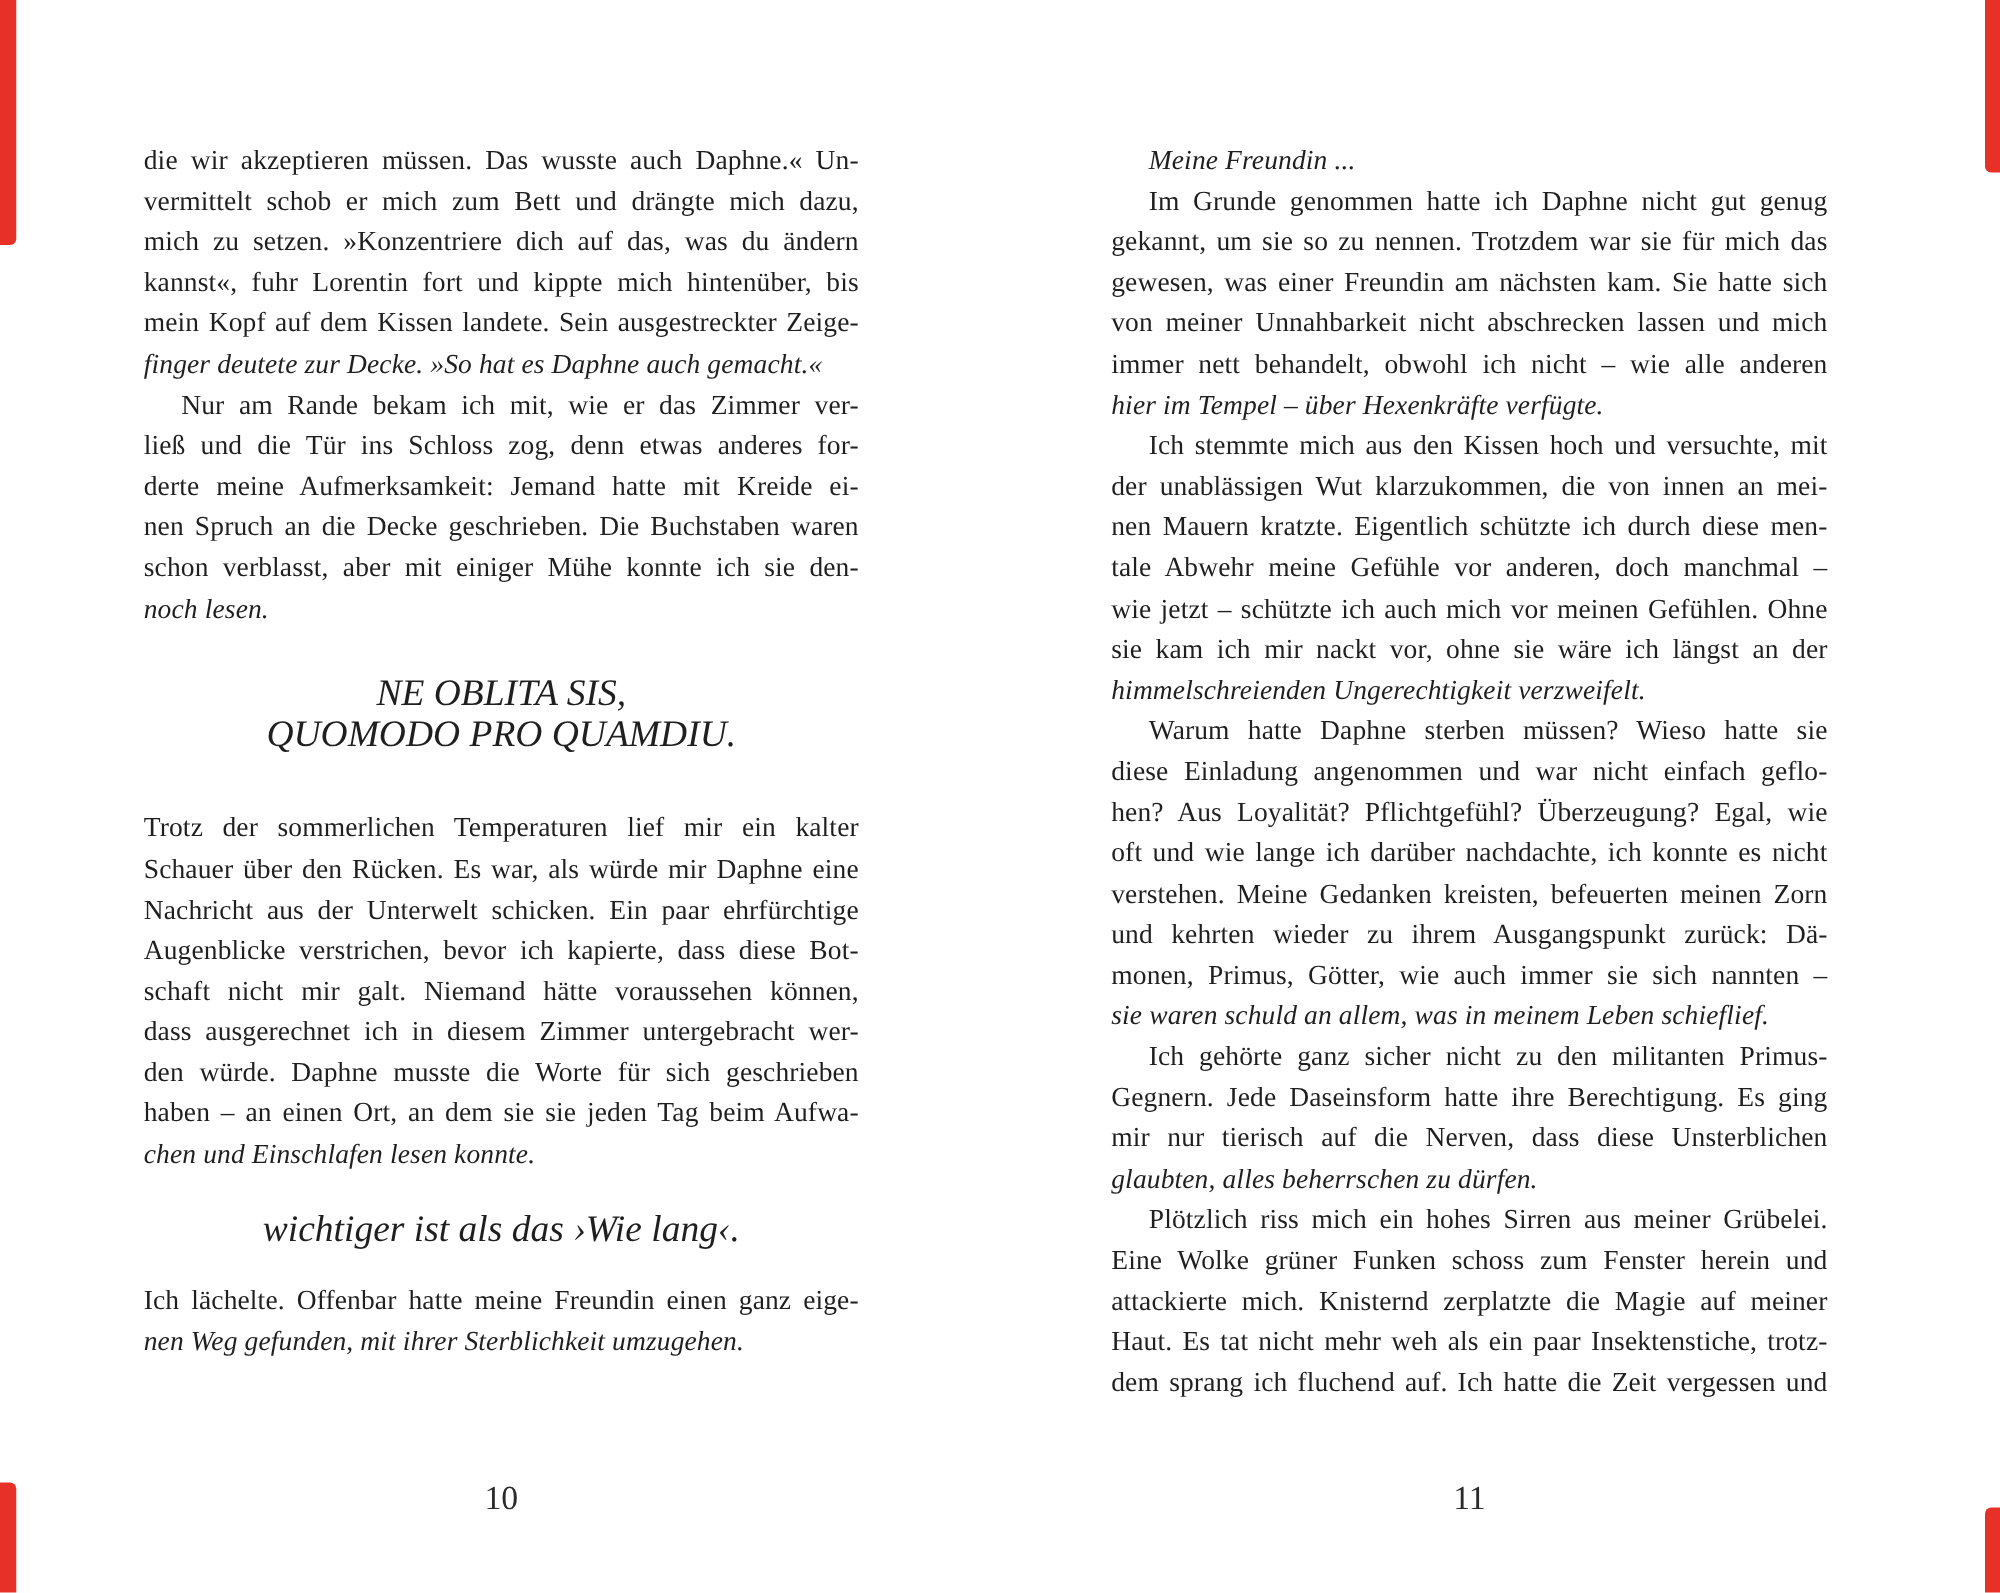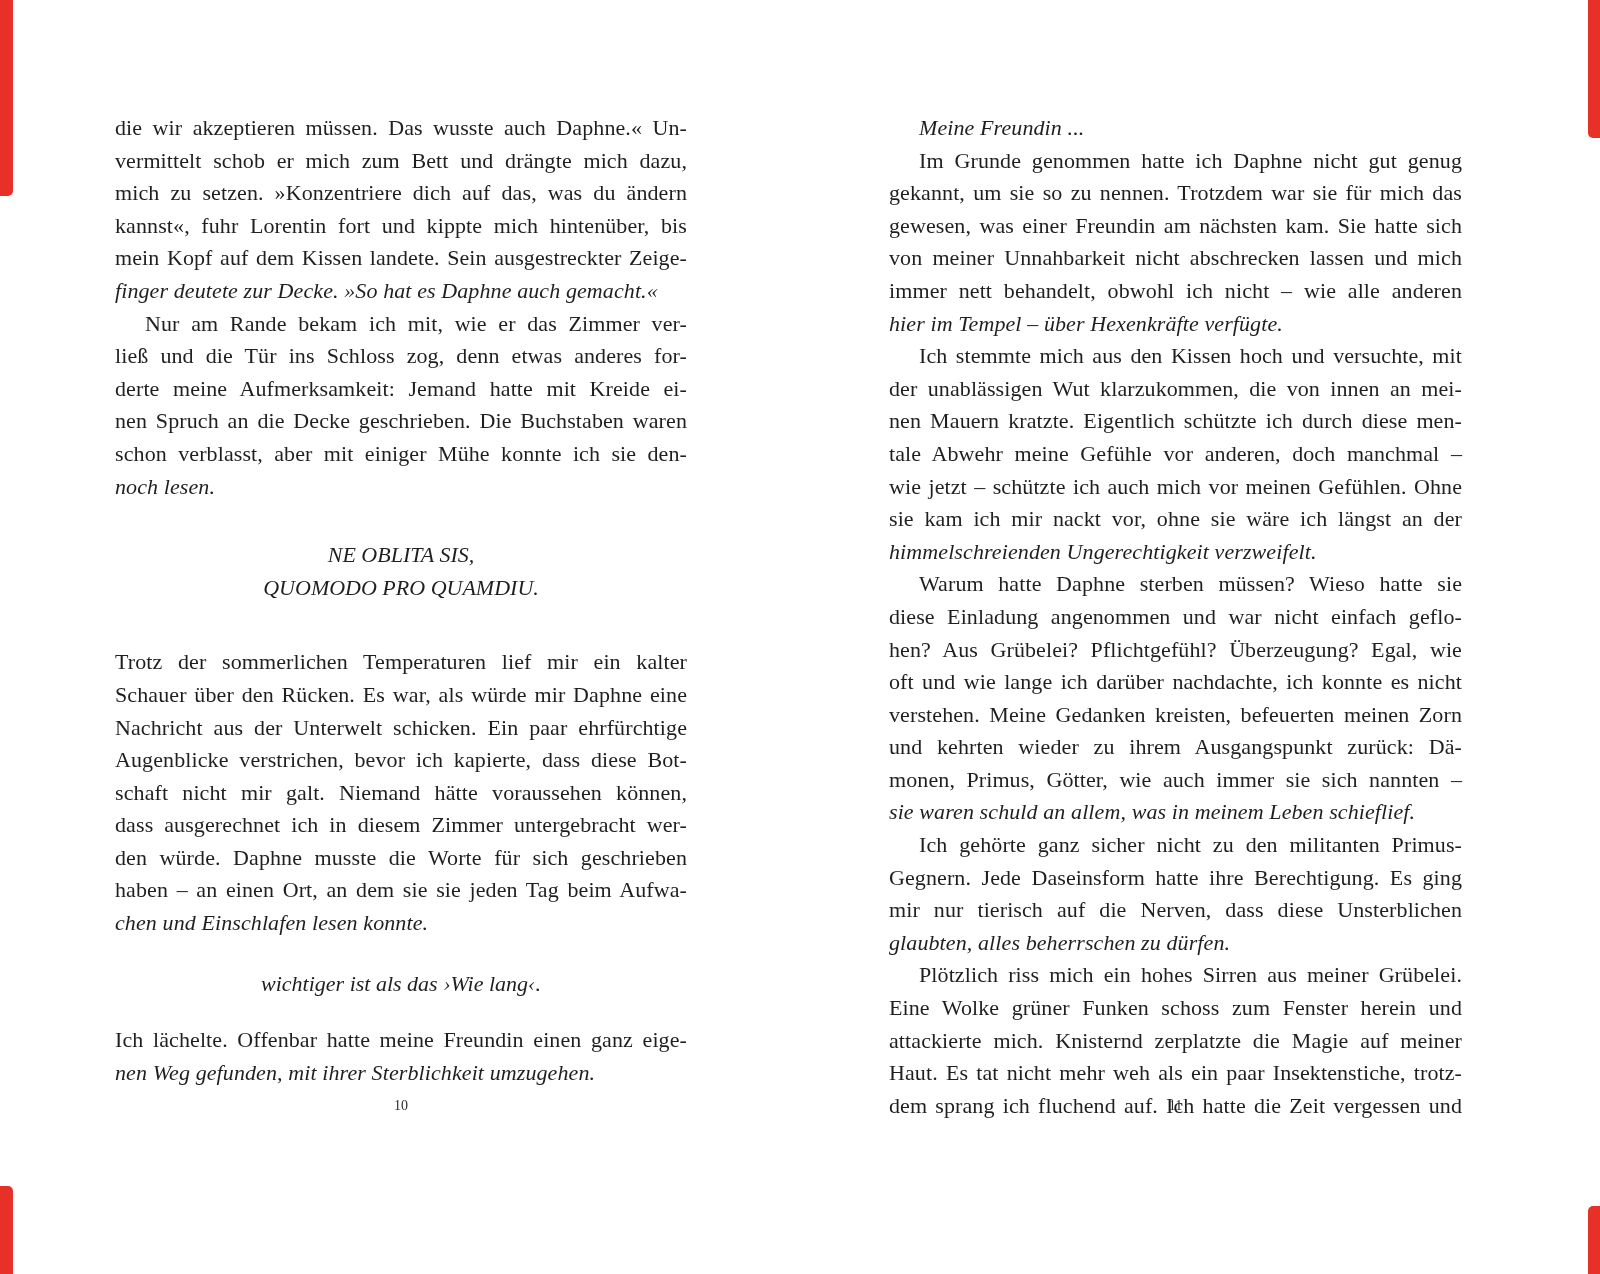"NE OBLITA SIS," .vline { font-size: 22px -> 30px }
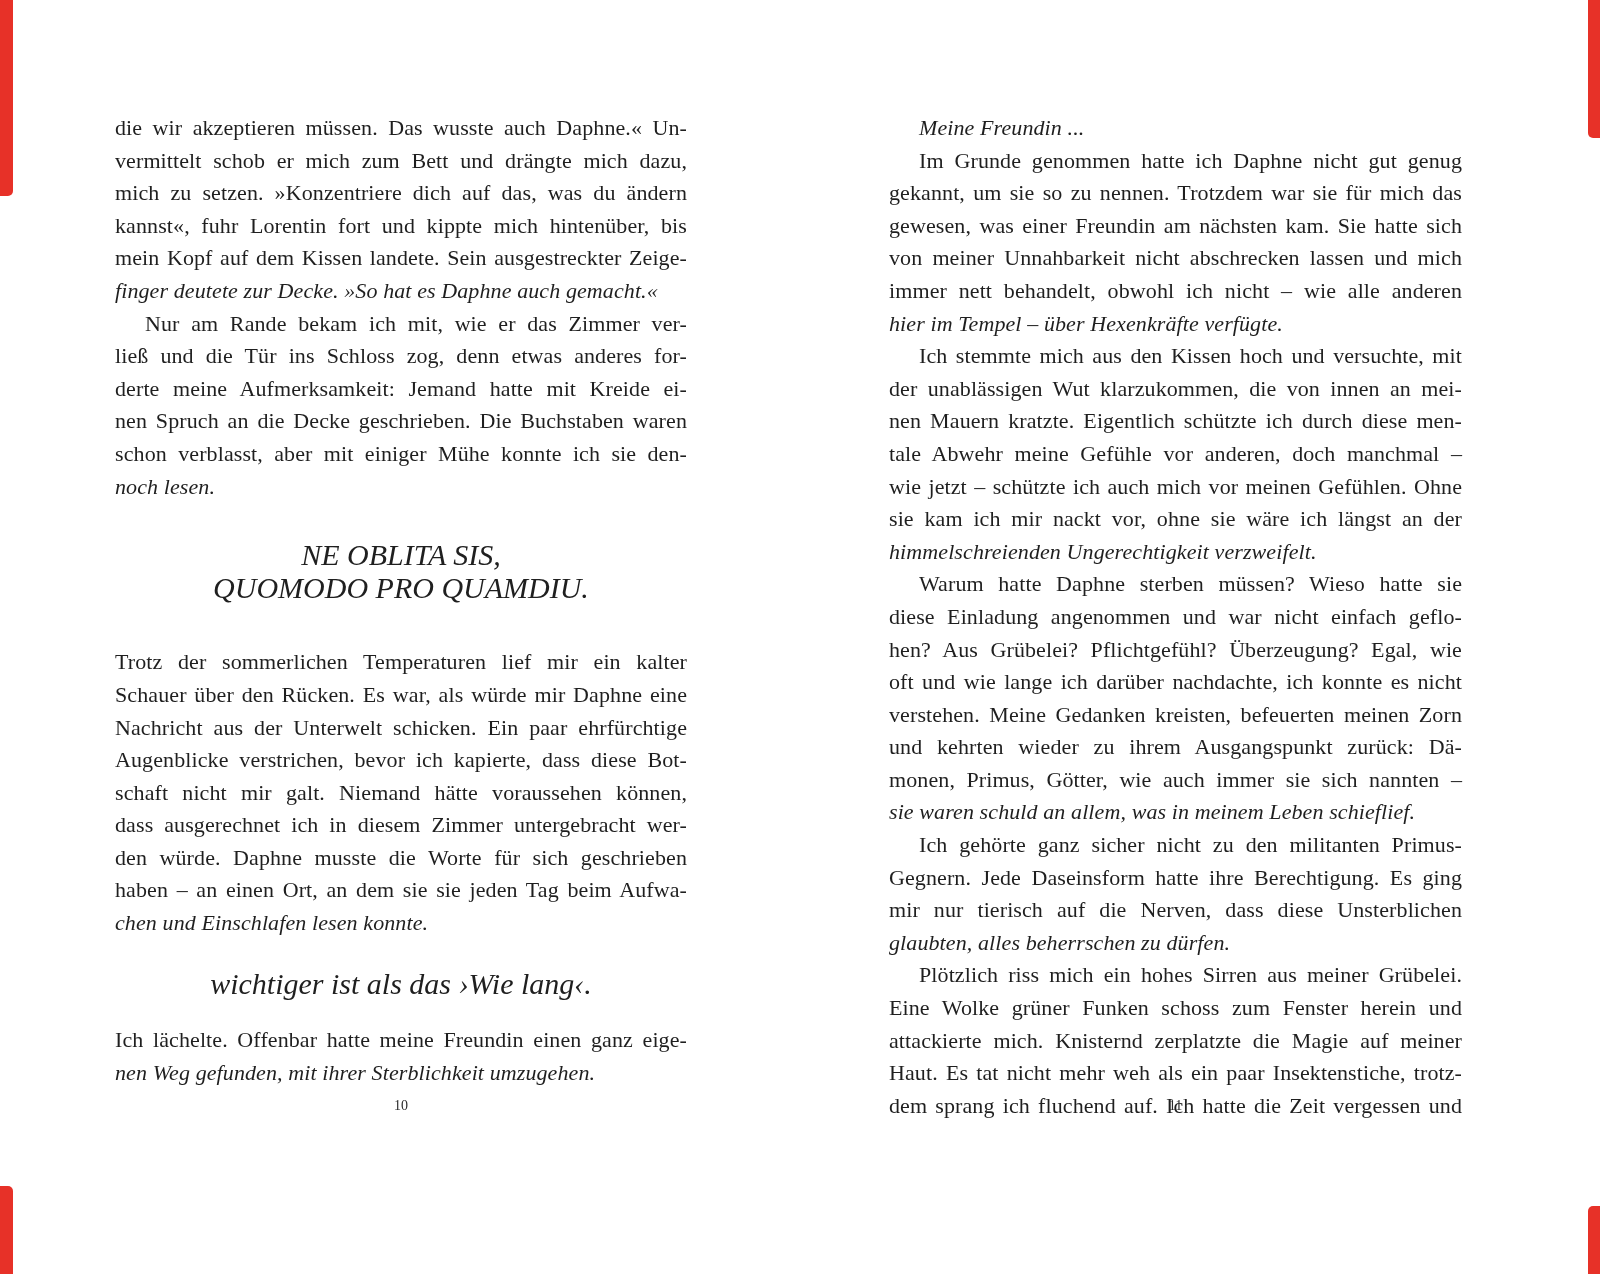"hen? Aus Grübelei? Pflichtgefühl?" div.line { text: Grübelei -> Loyalität }
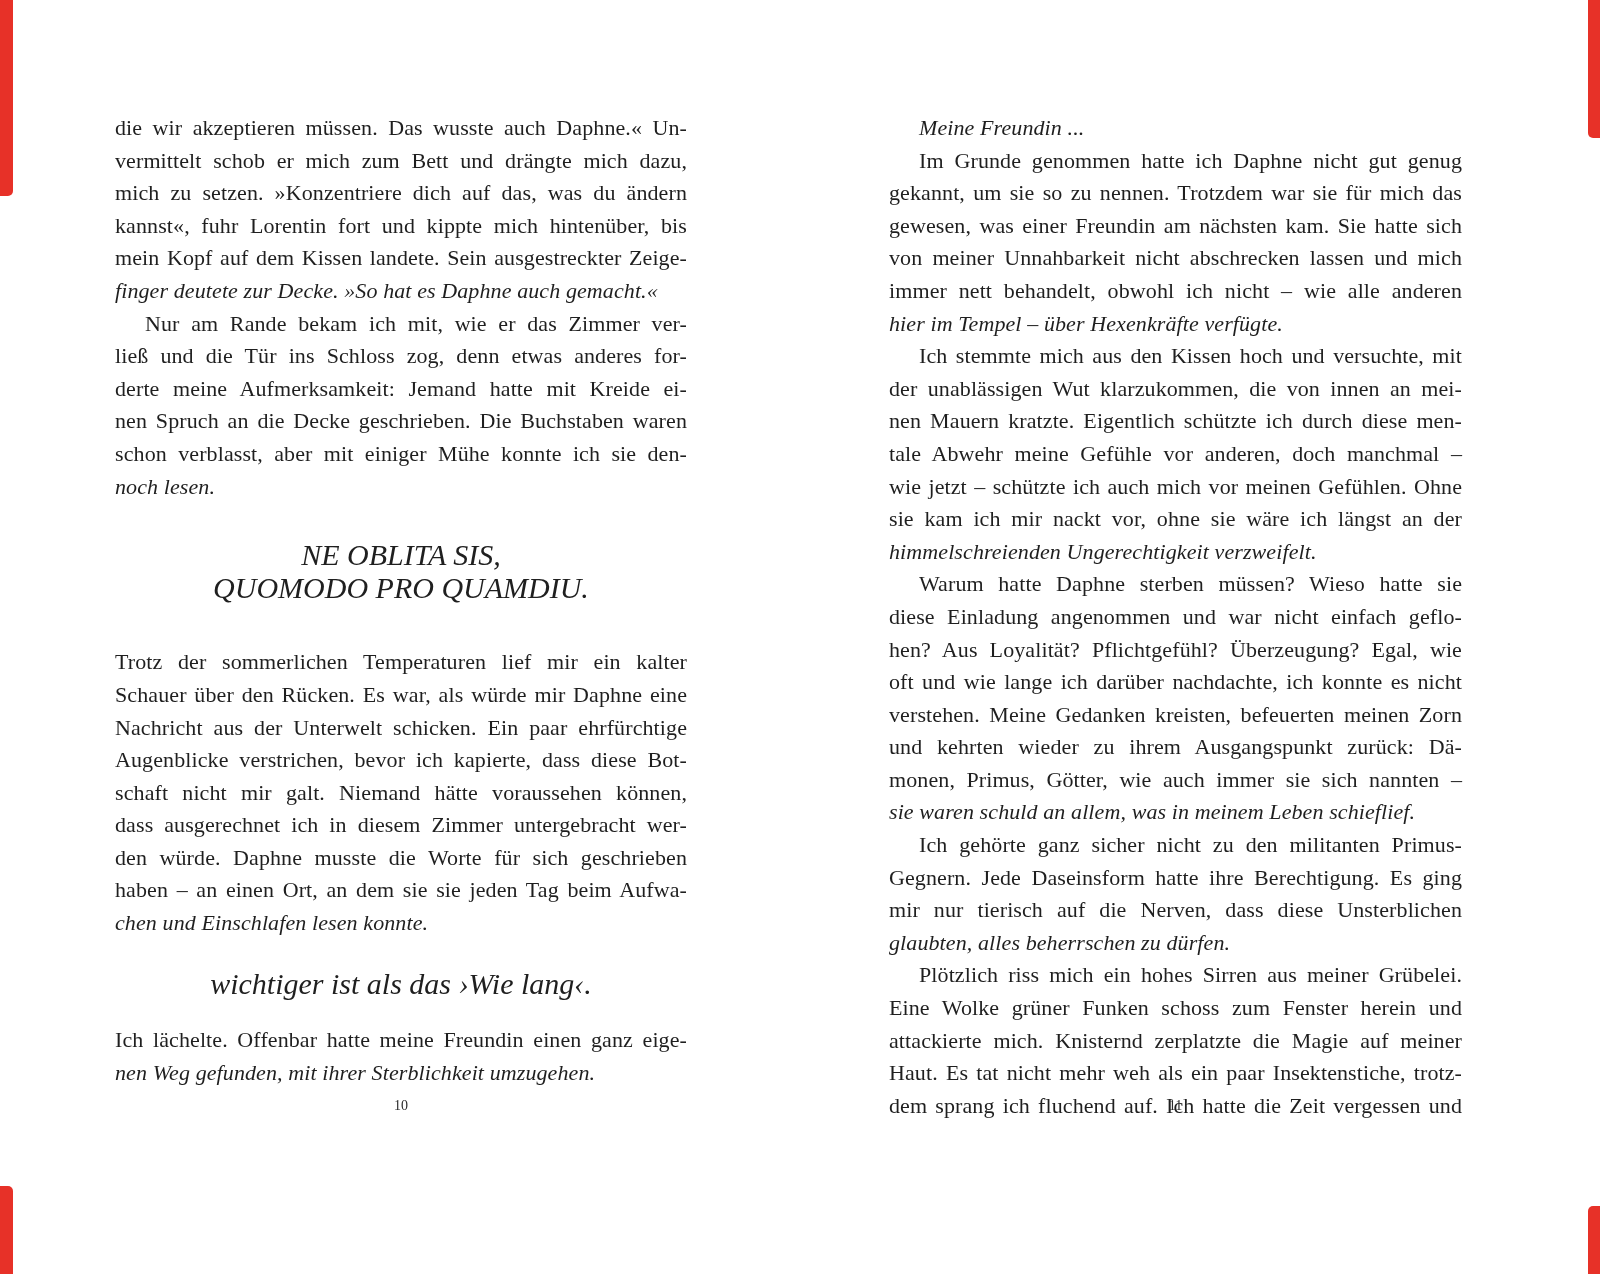"10" .page-number { font-size: 14px -> 27px; top: 986px -> 1071px }
